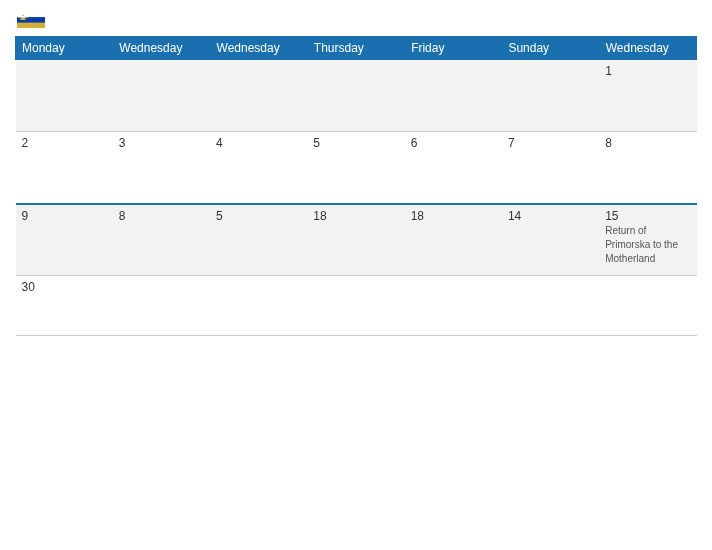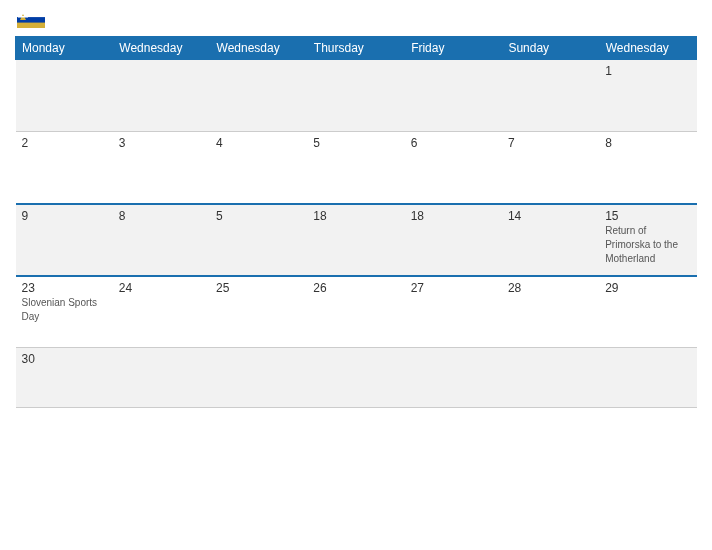"23" tr { html: <tr> <td><span>23</span><span>Slovenian Sports Day</span></td> <td> <span>24</span> </td> <td> <span>25</span> </td> <td> <span>26</span> </td> <td> <span>27</span> </td> <td> <span>28</span> </td> <td> <span>29</span> </td> </tr> -> none }
